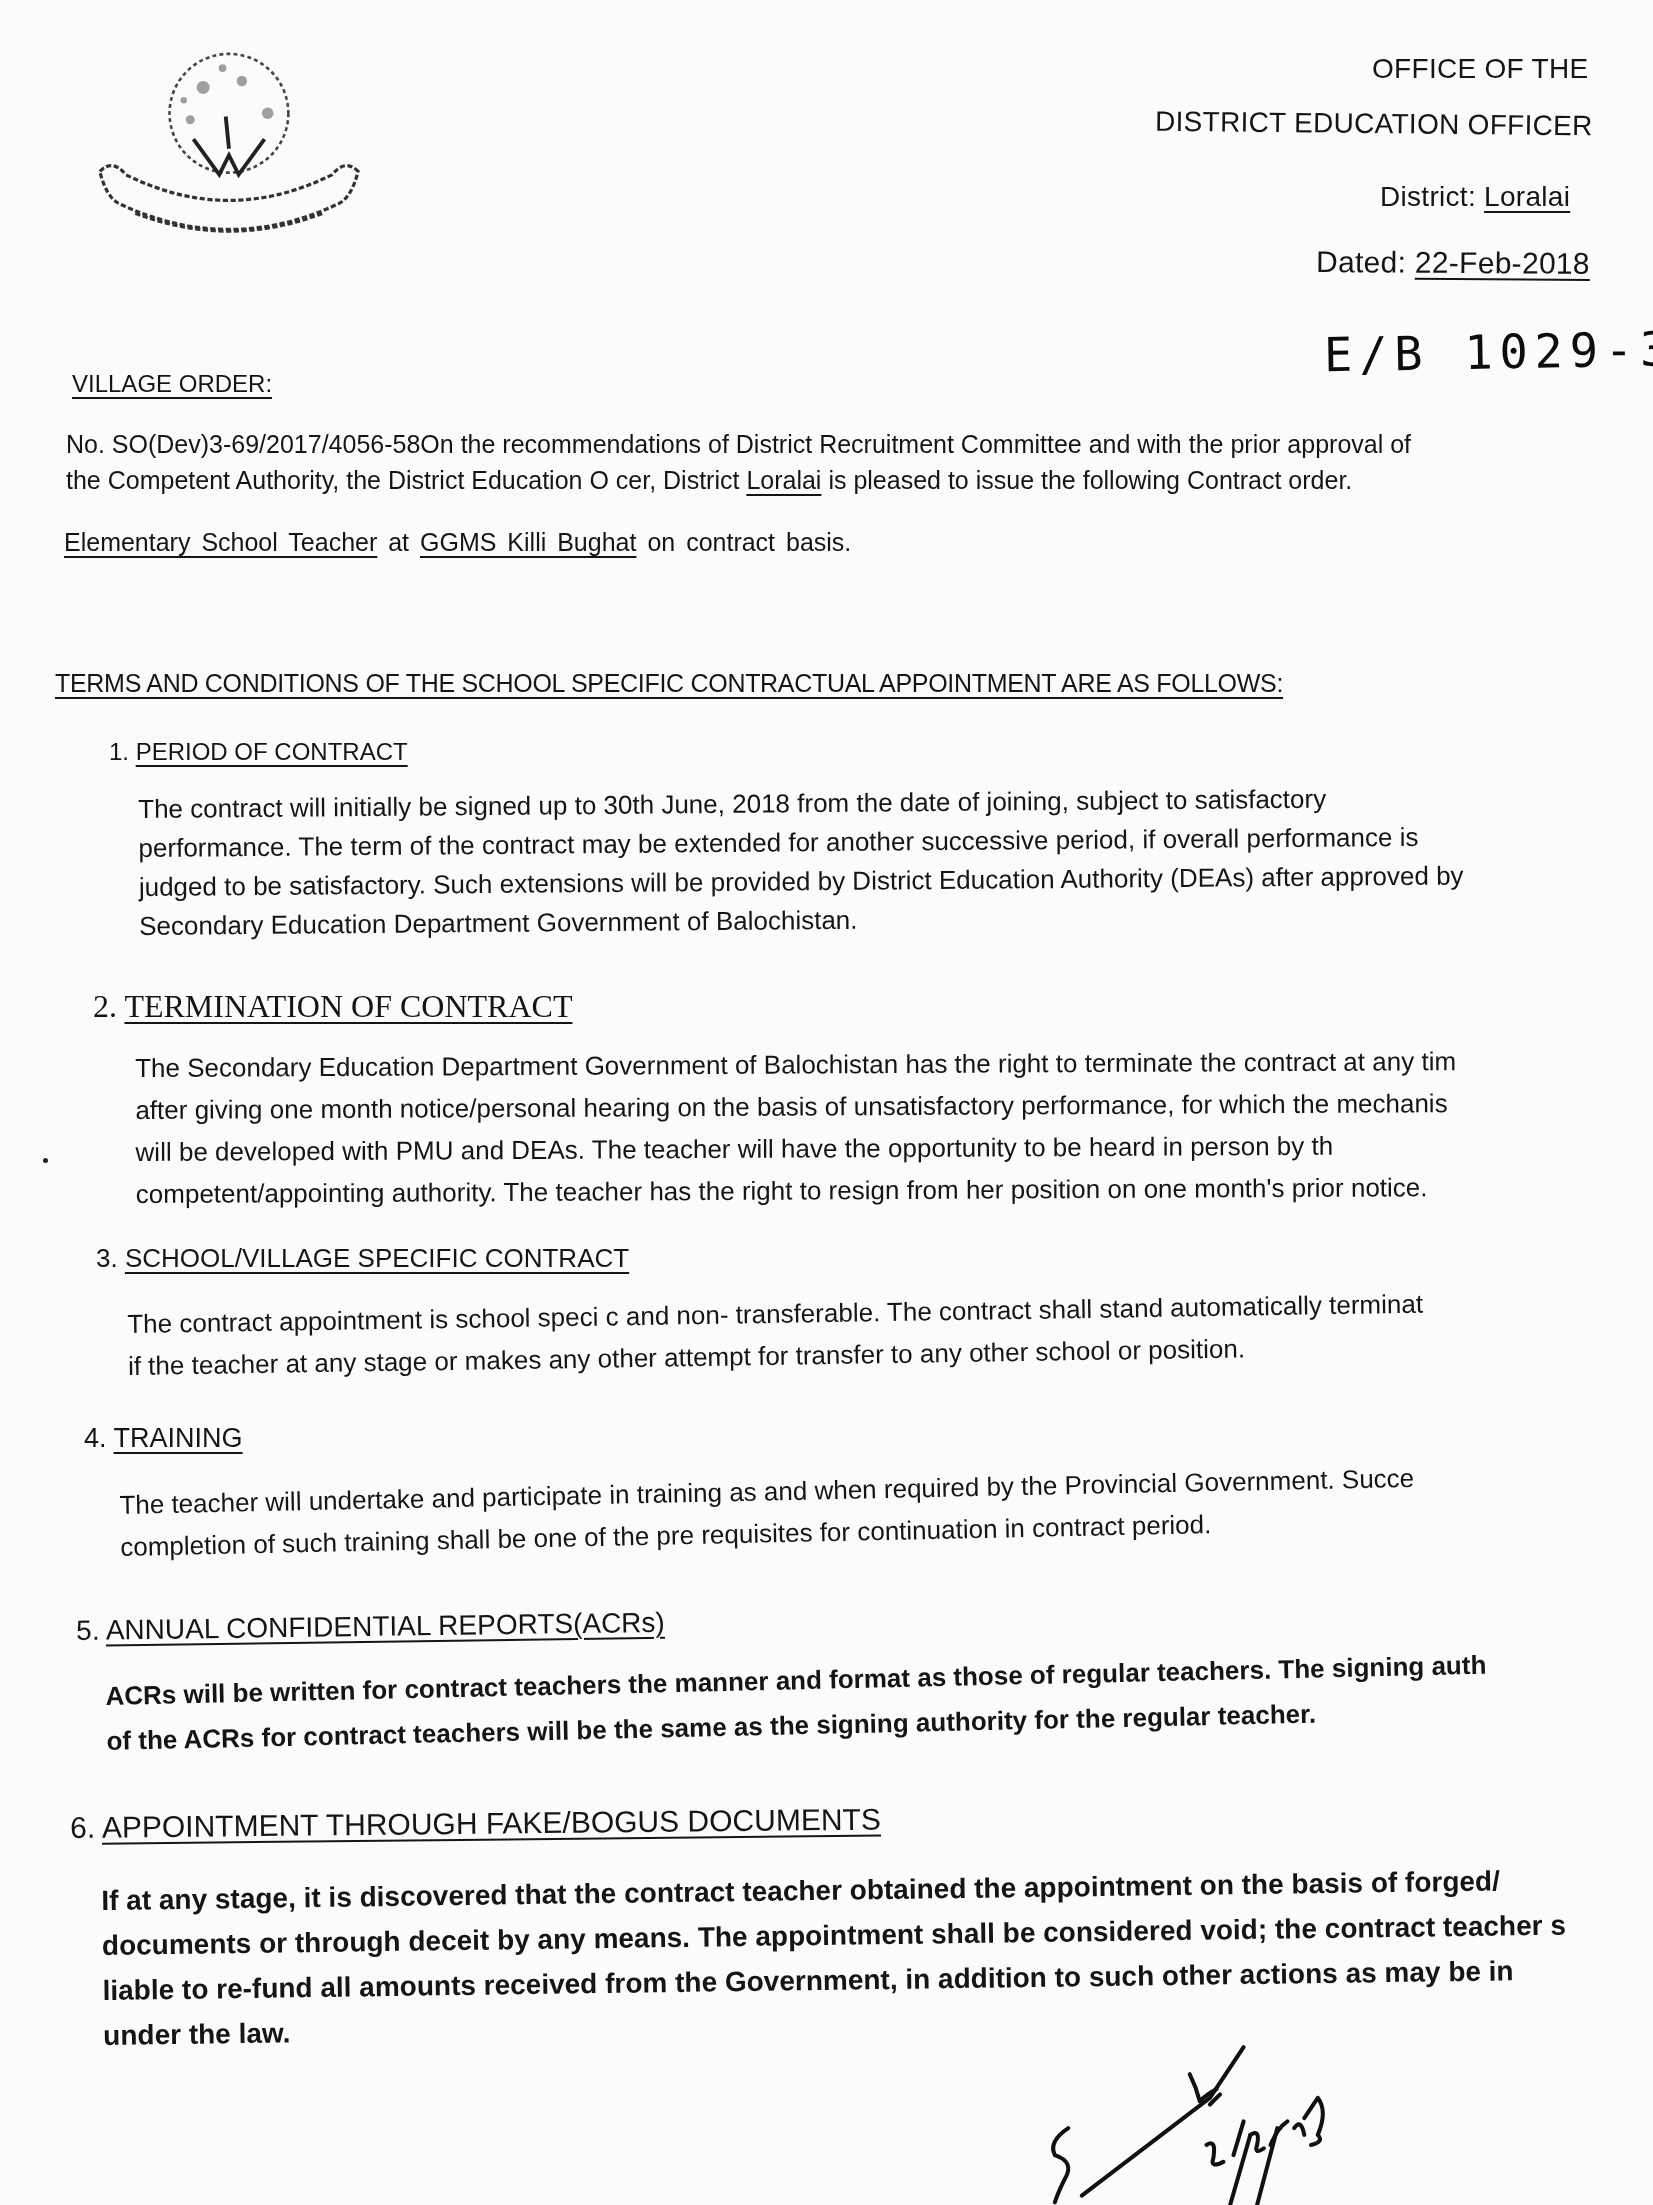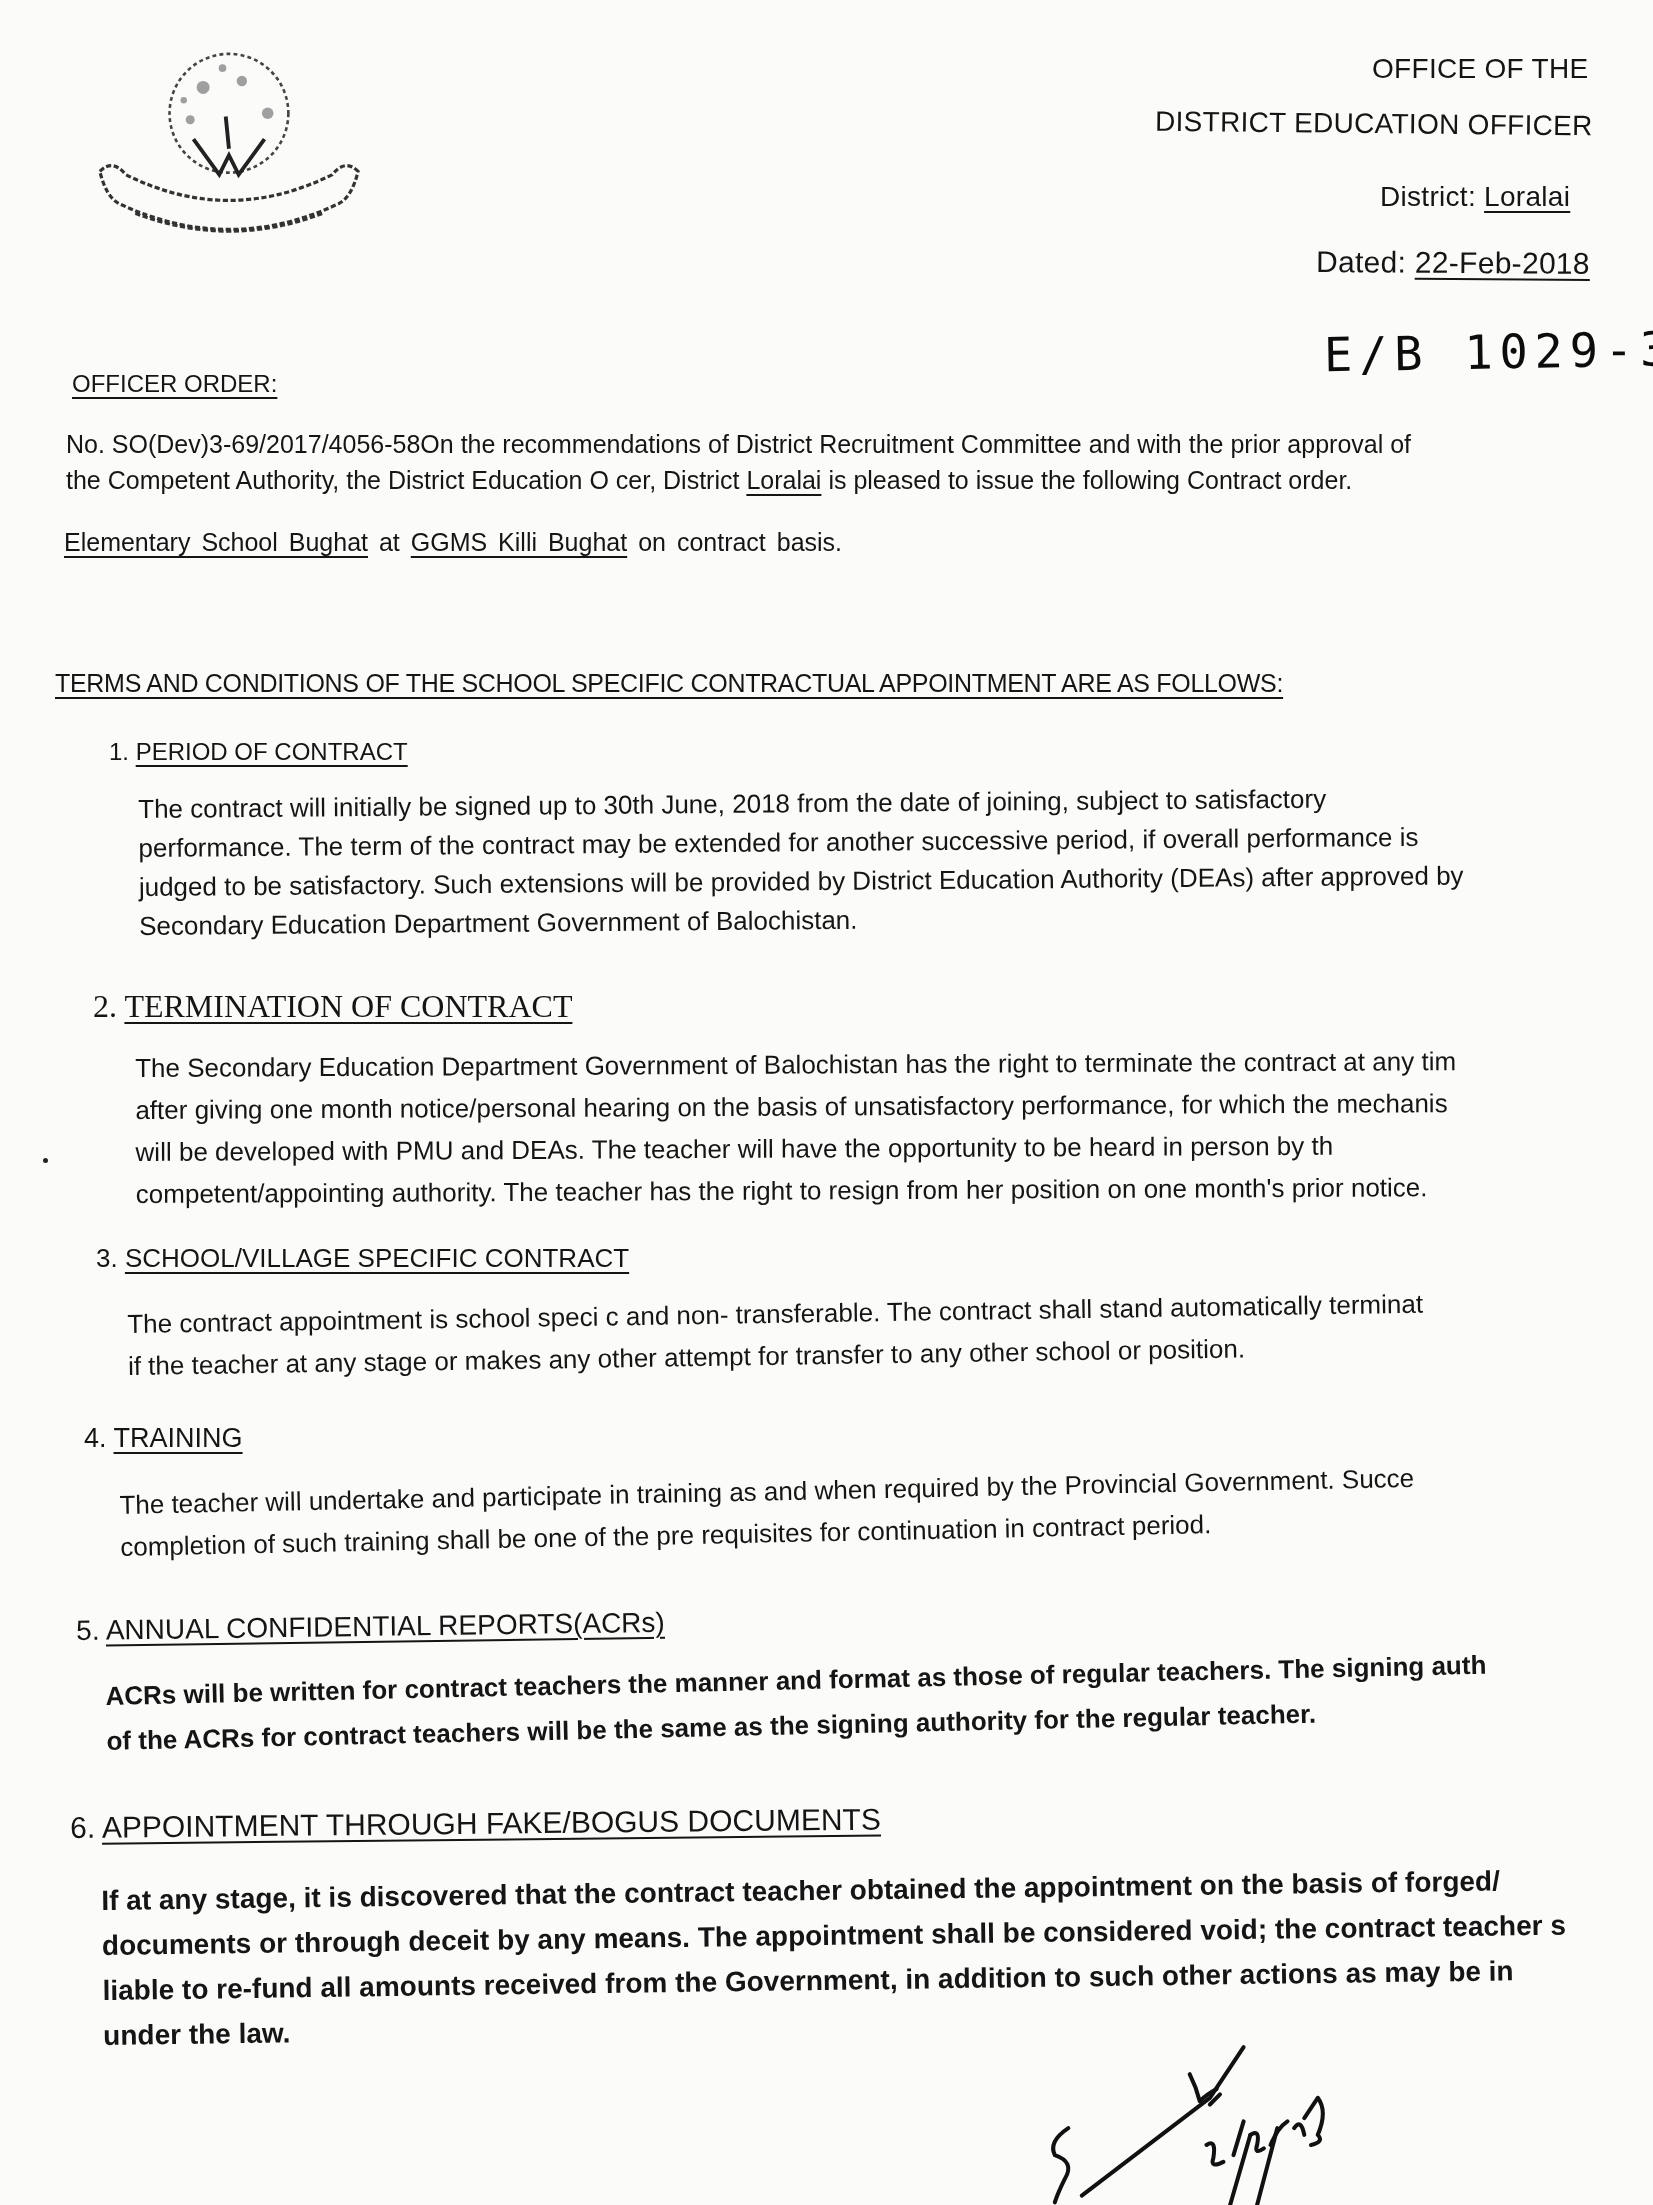"OFFICER ORDER:" div.abs { text: OFFICER -> VILLAGE }
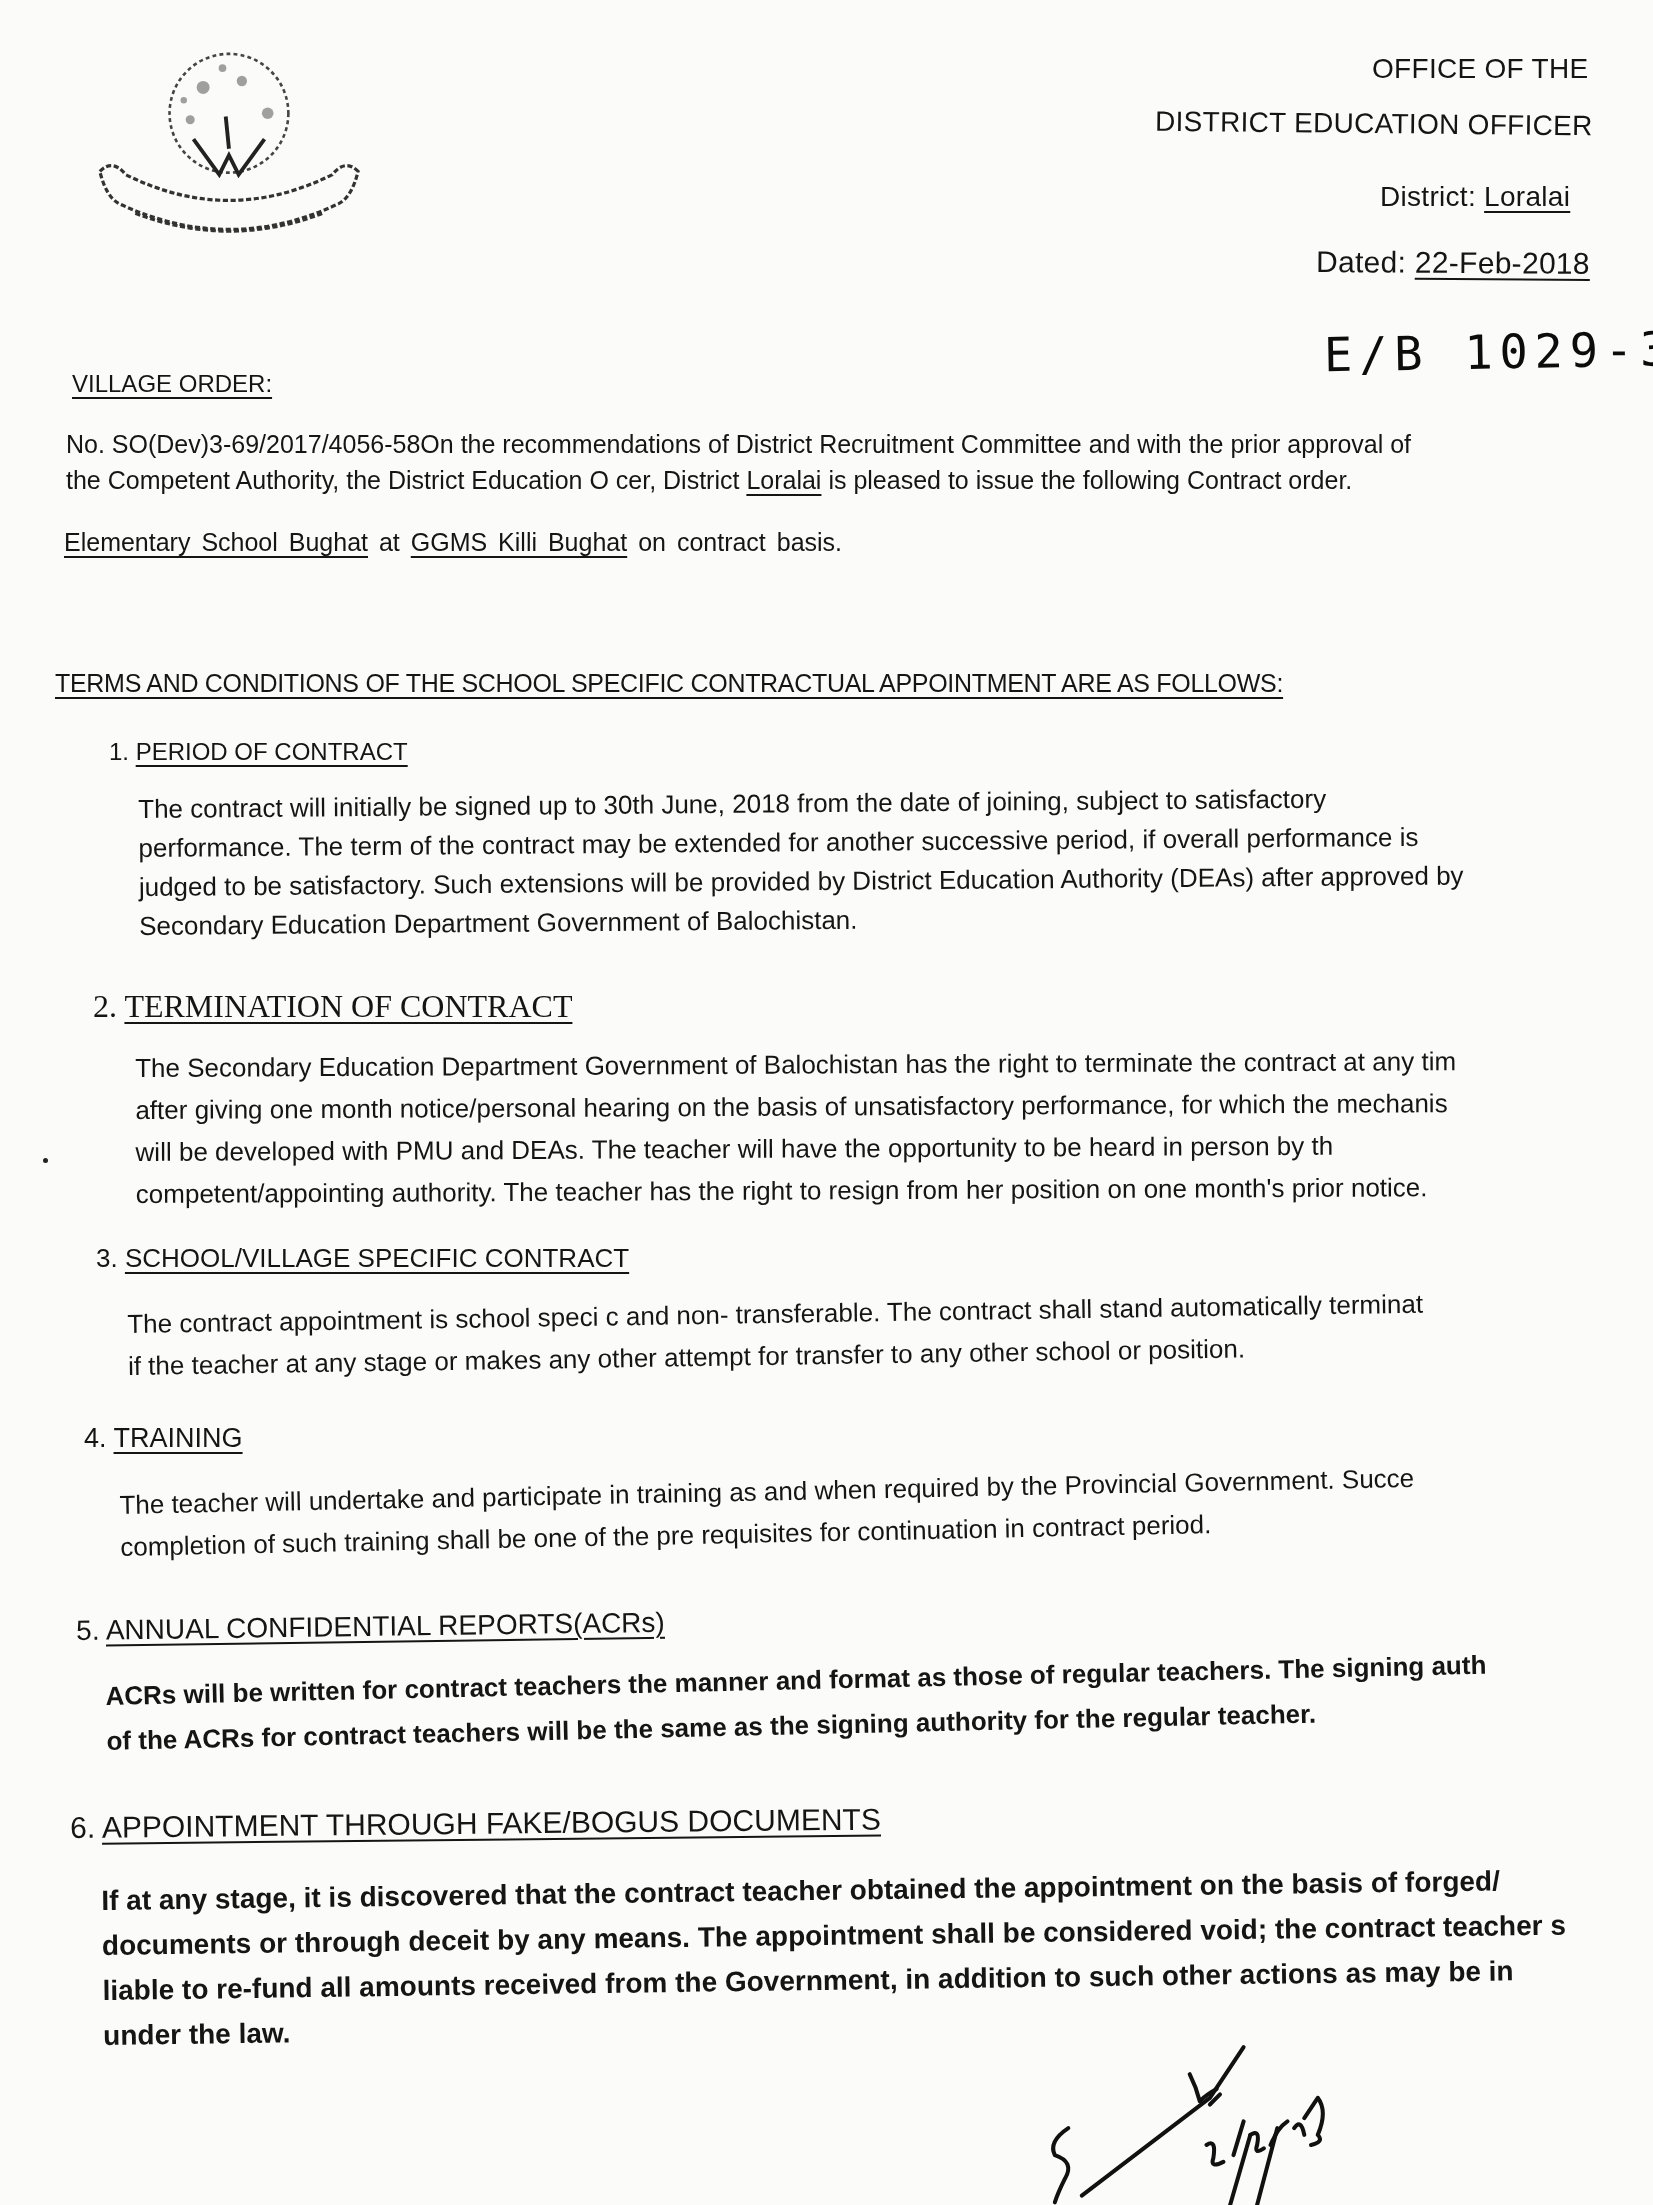"Elementary School Bughat" span.u { text: Bughat -> Teacher }
